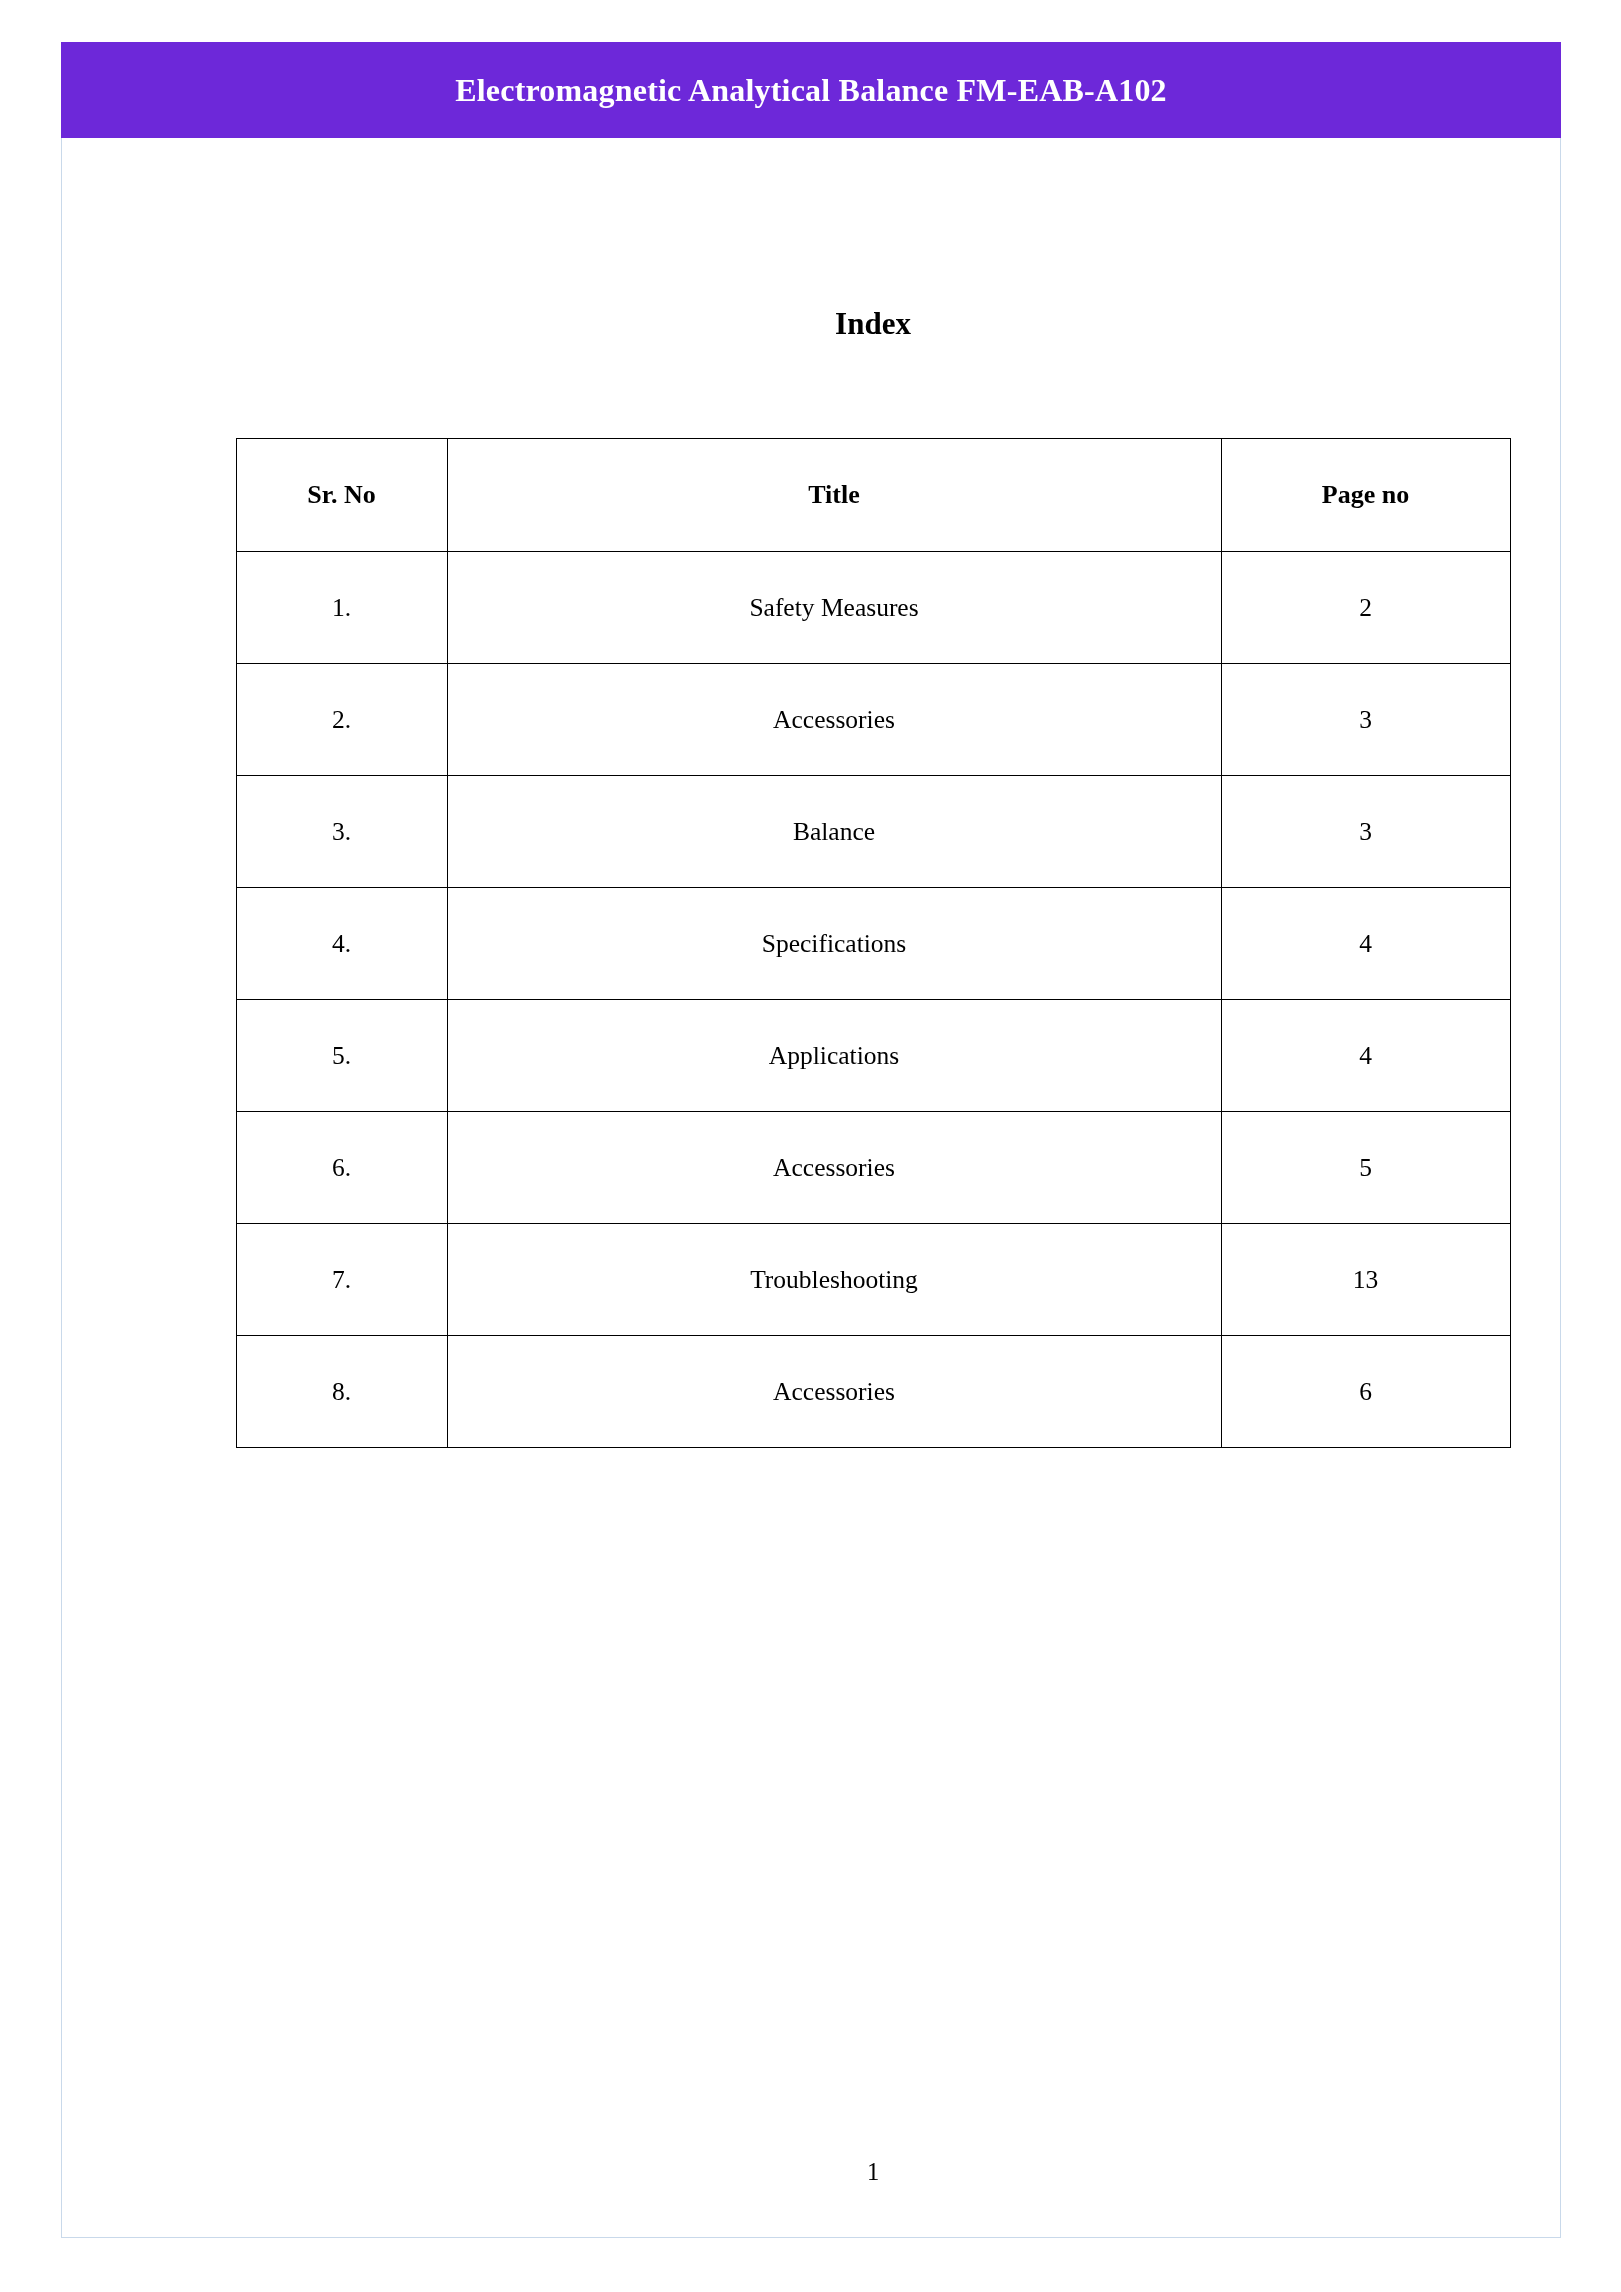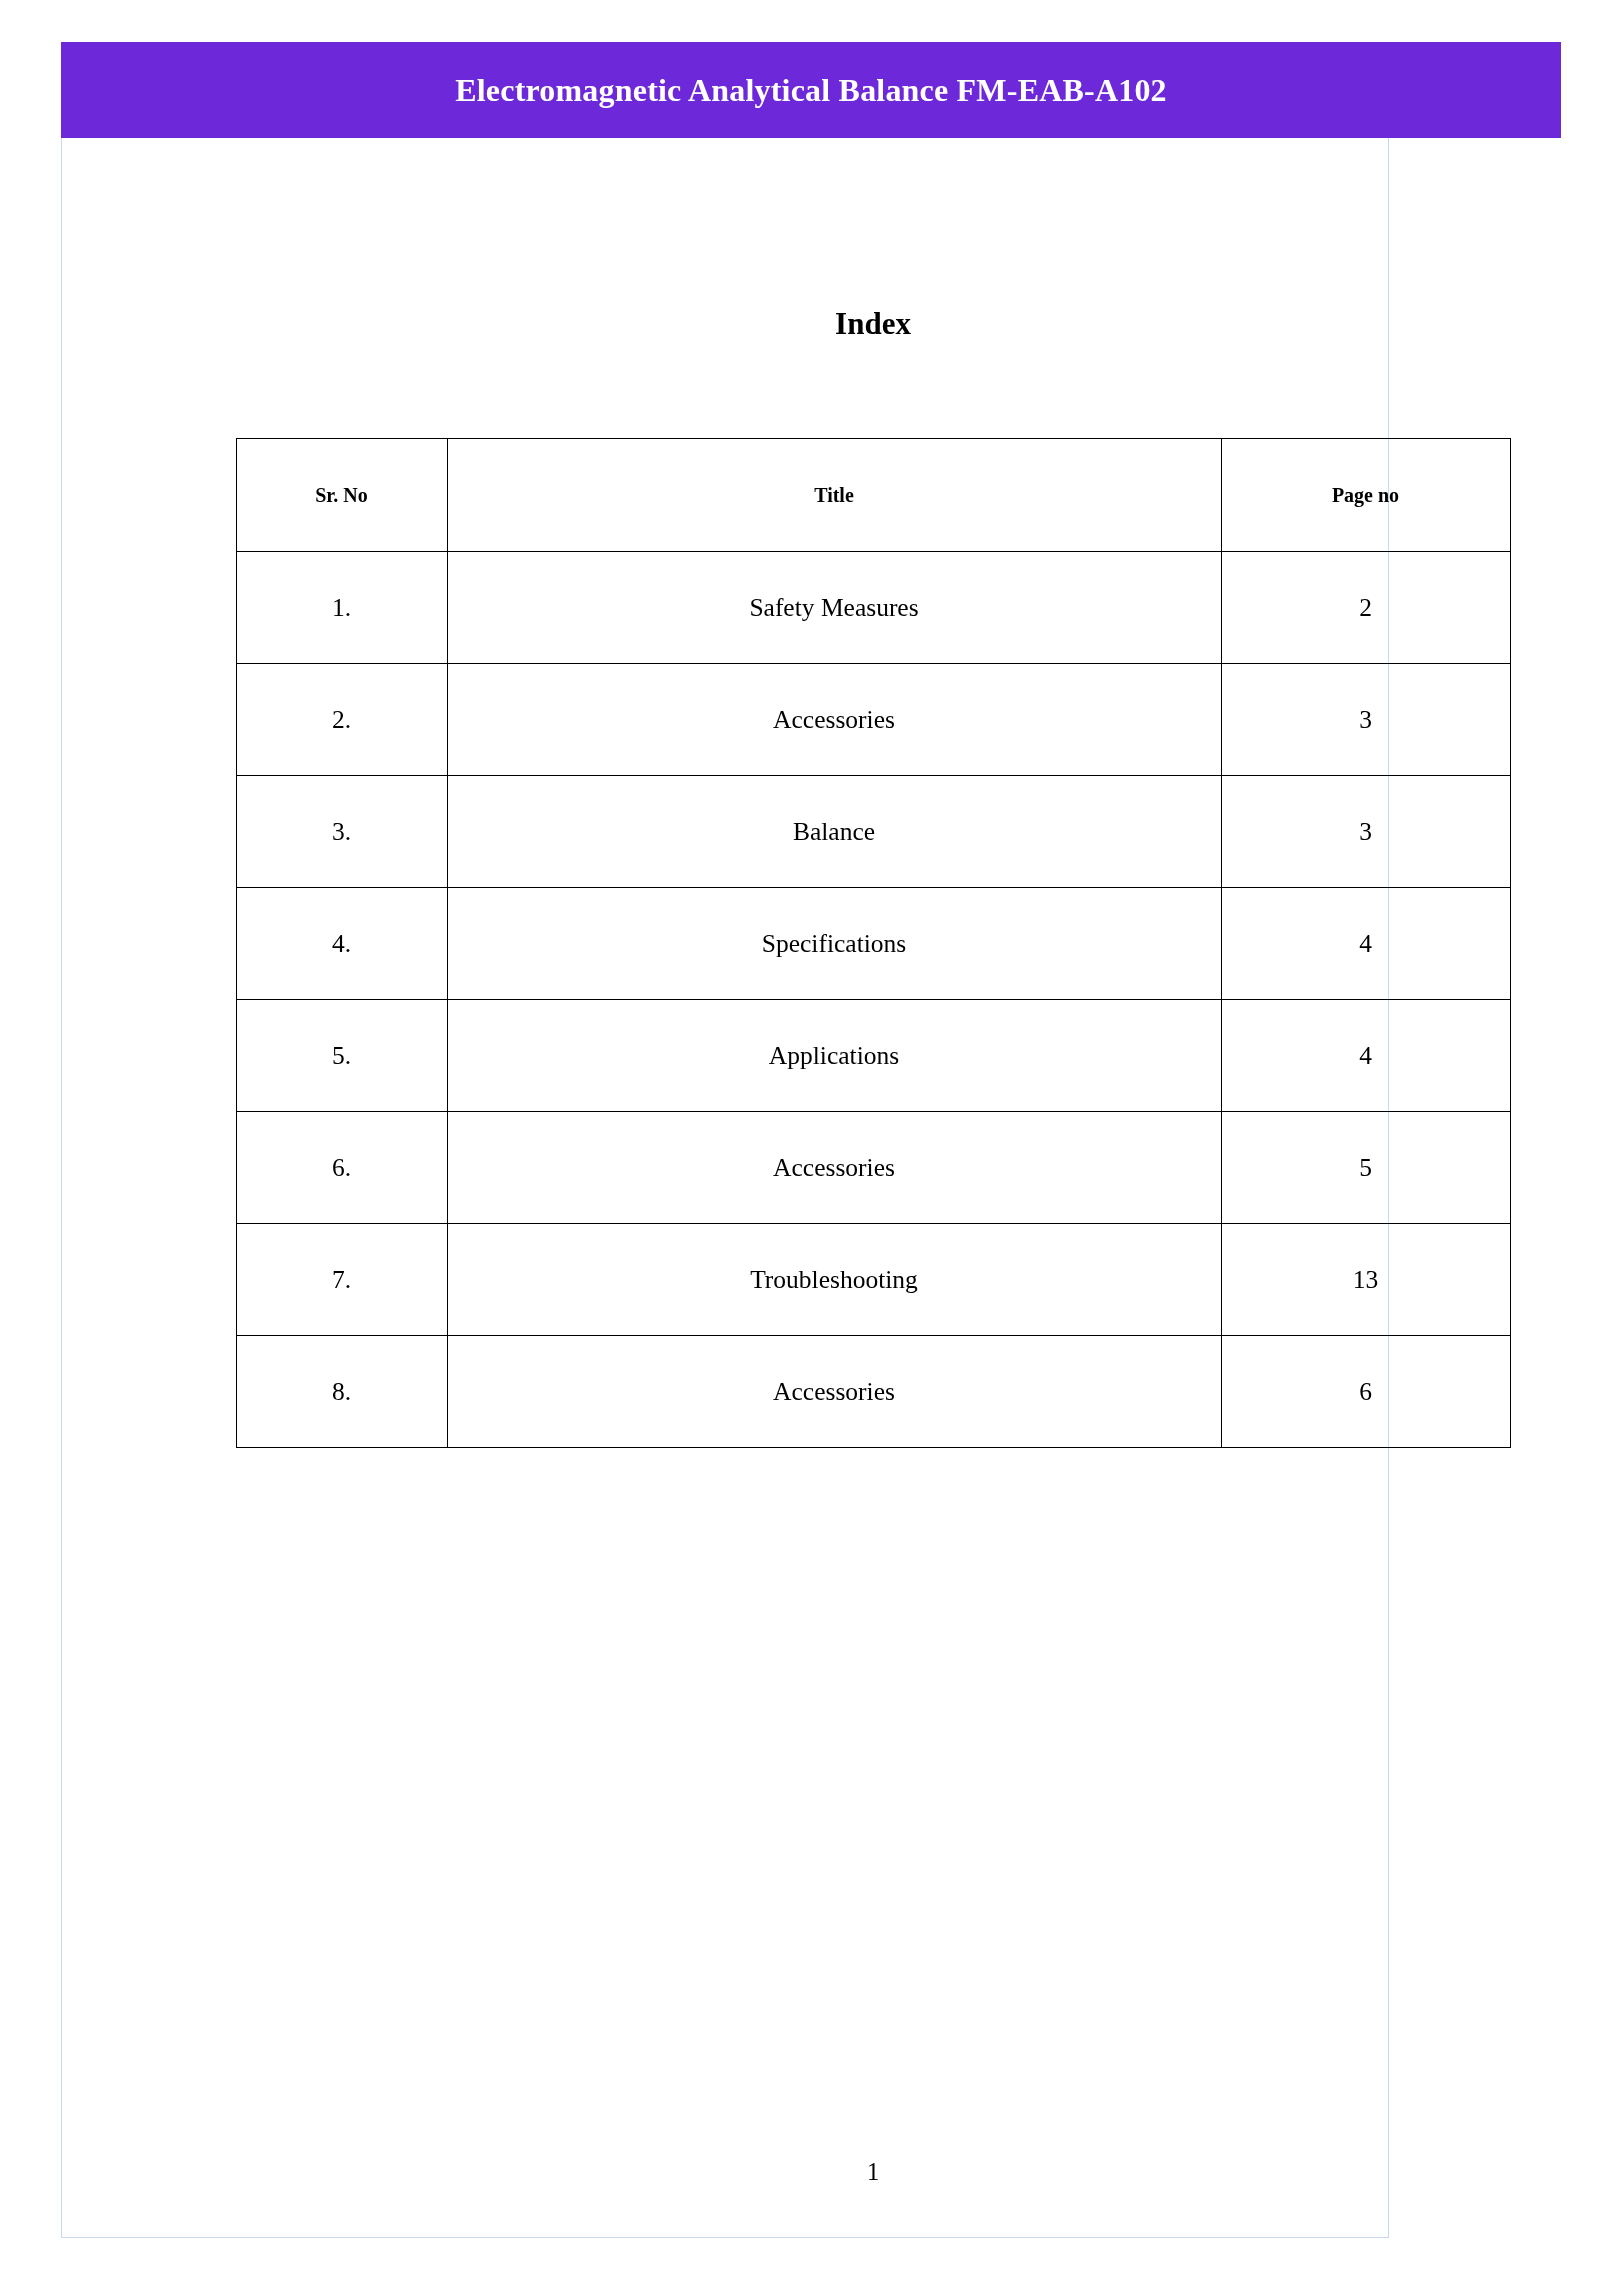"Index" .page { width: 1328px -> 1500px }
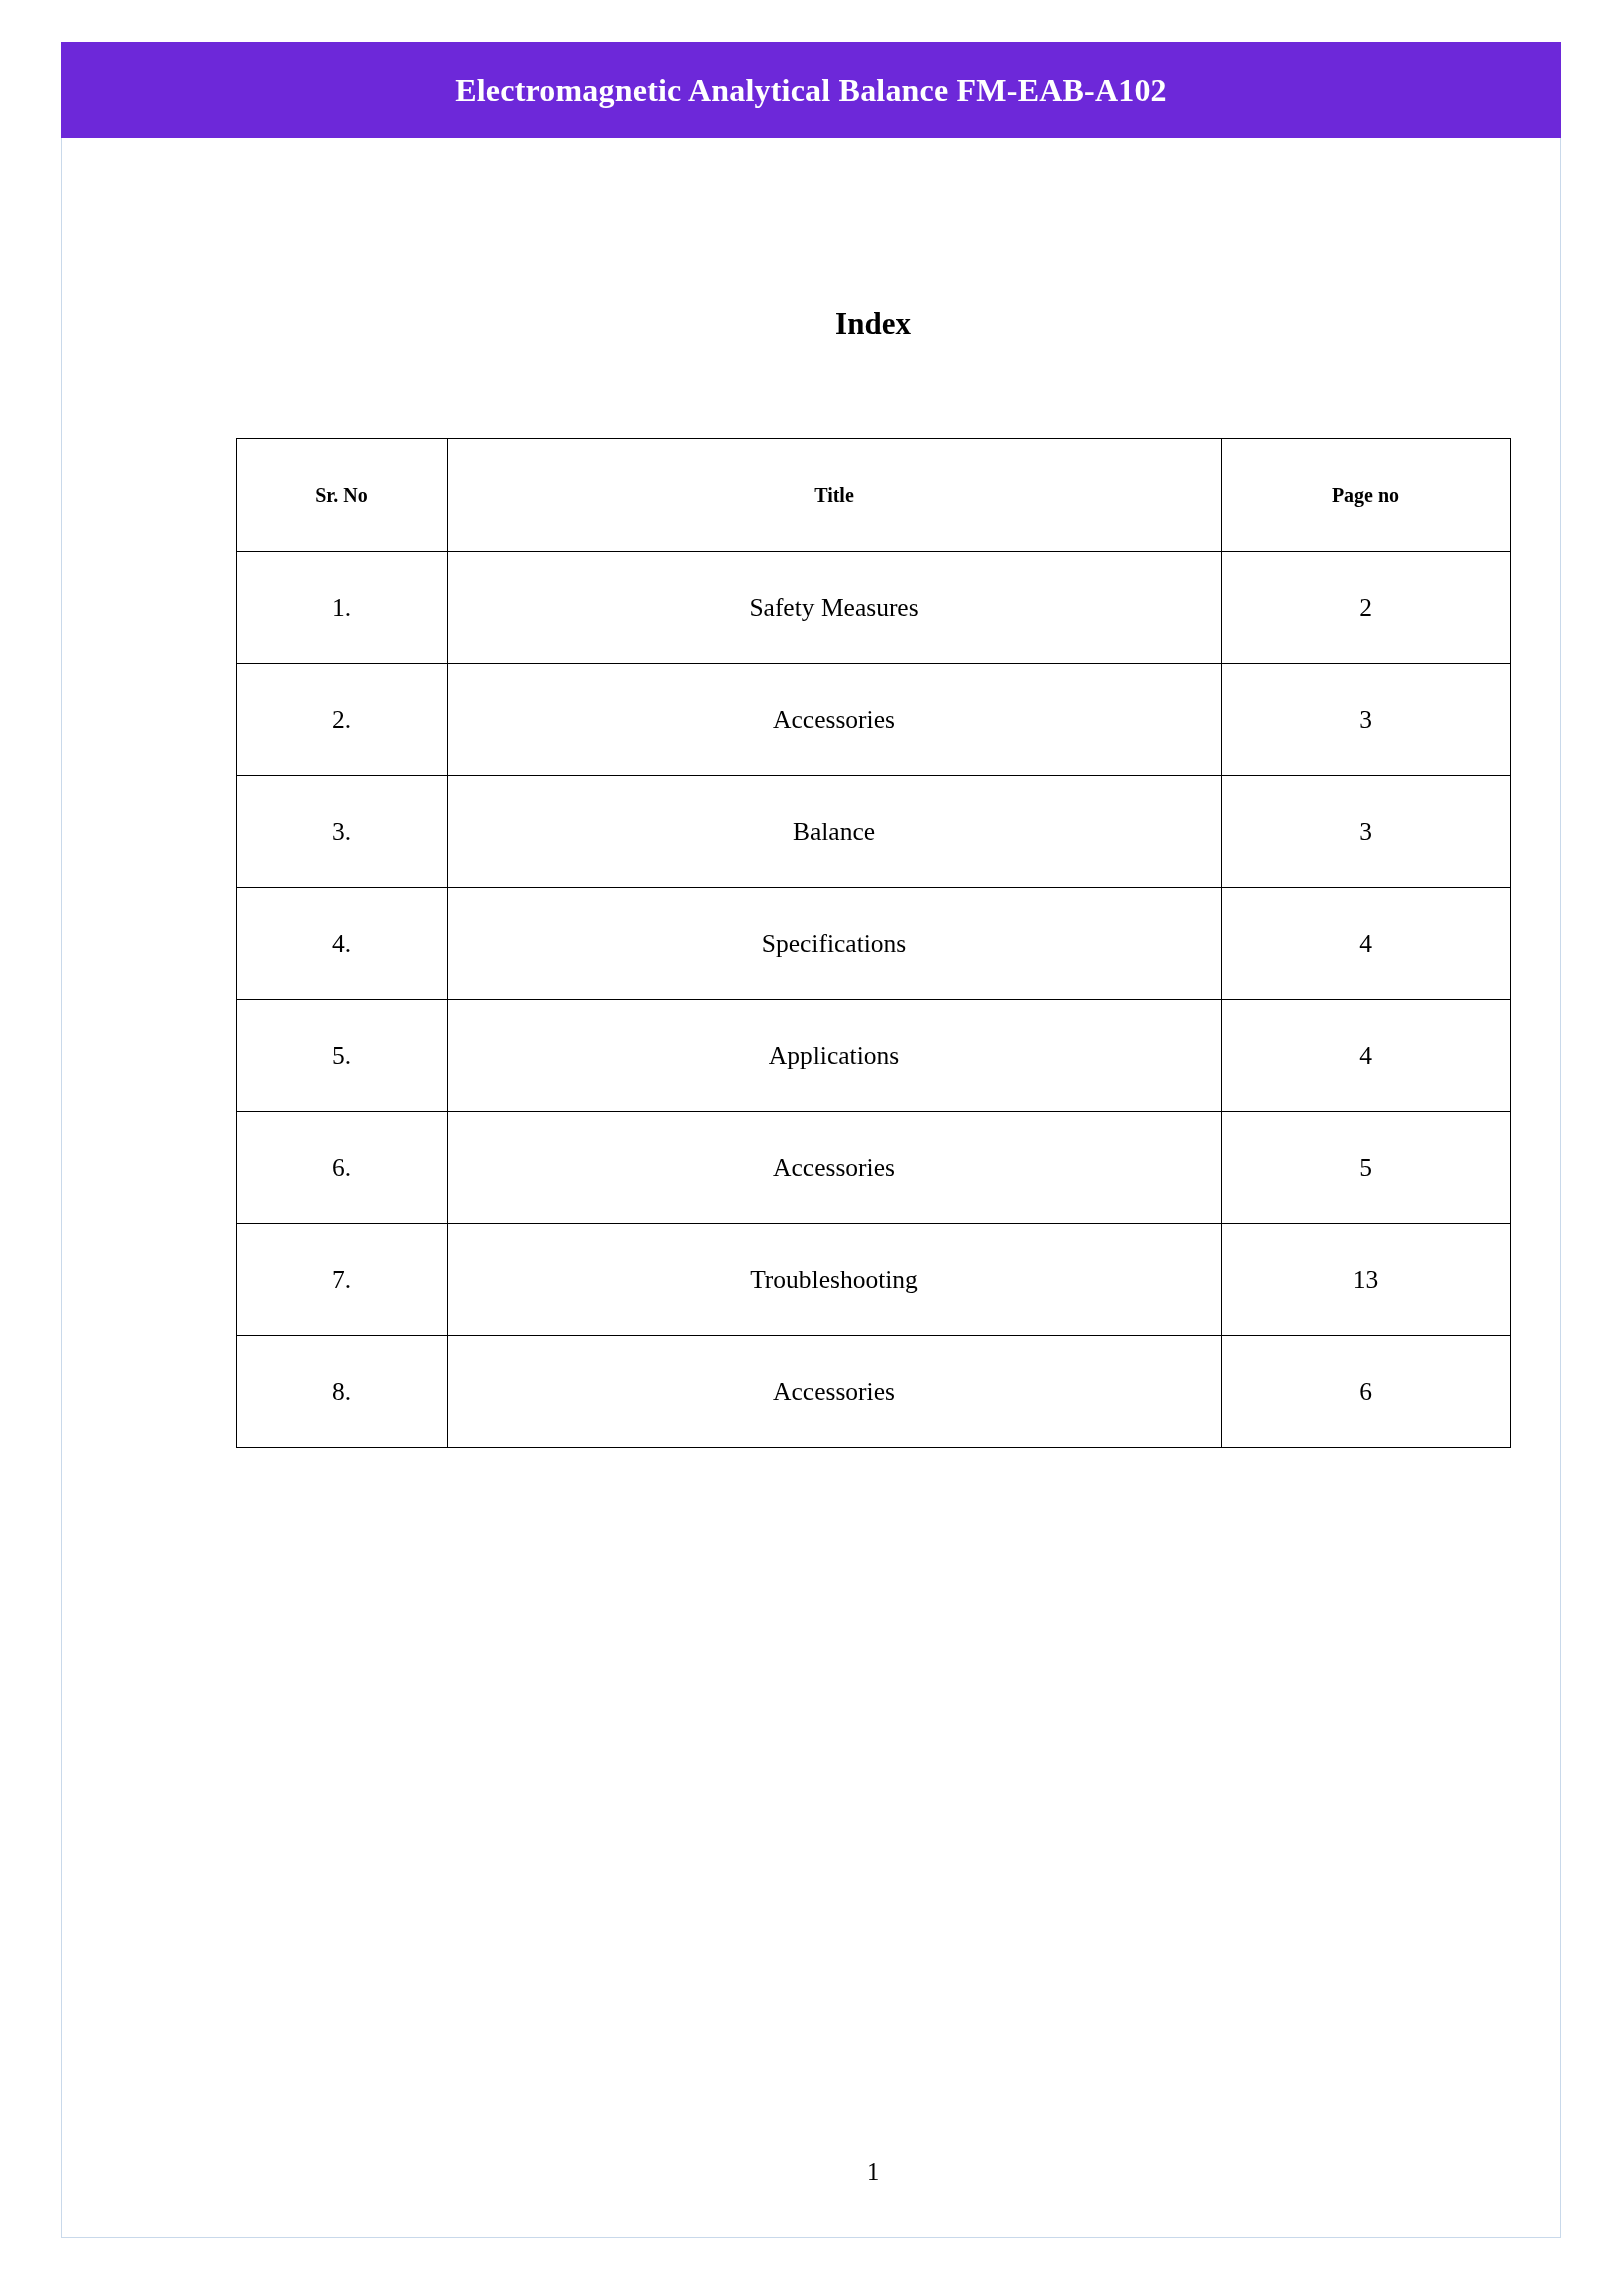"Sr. No" table.index-table thead th { font-size: 20px -> 26px }
